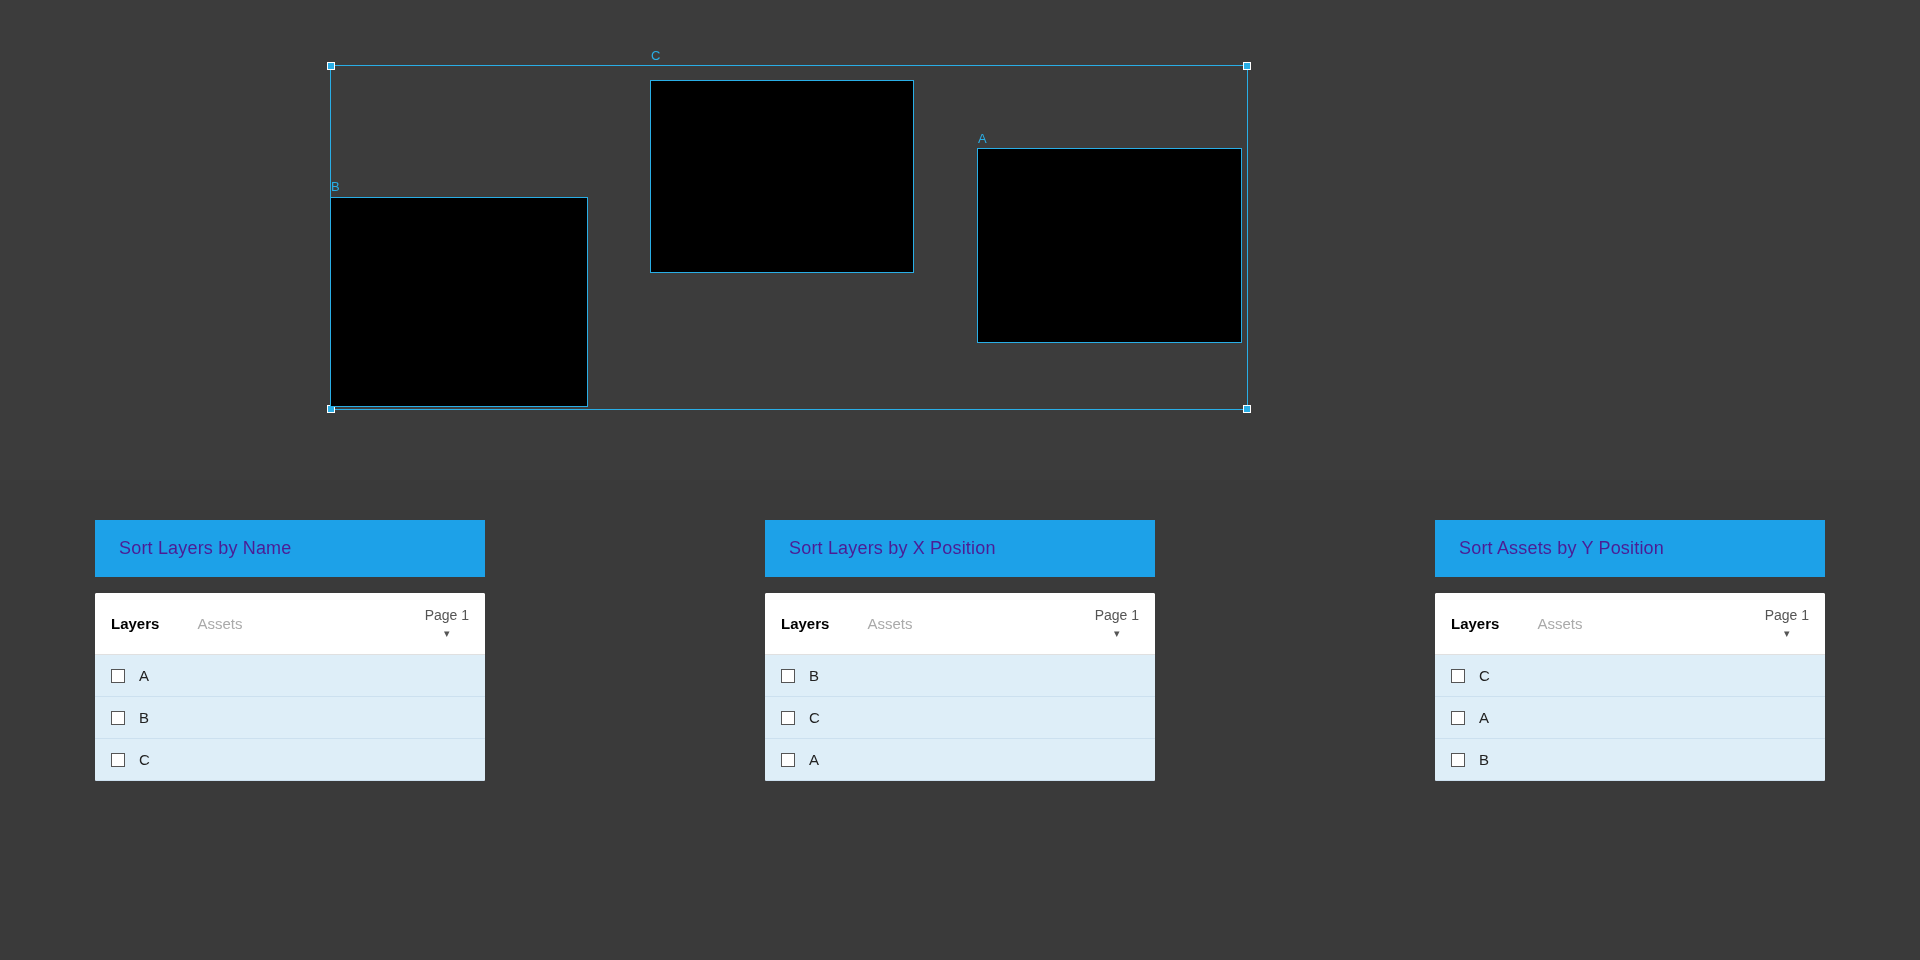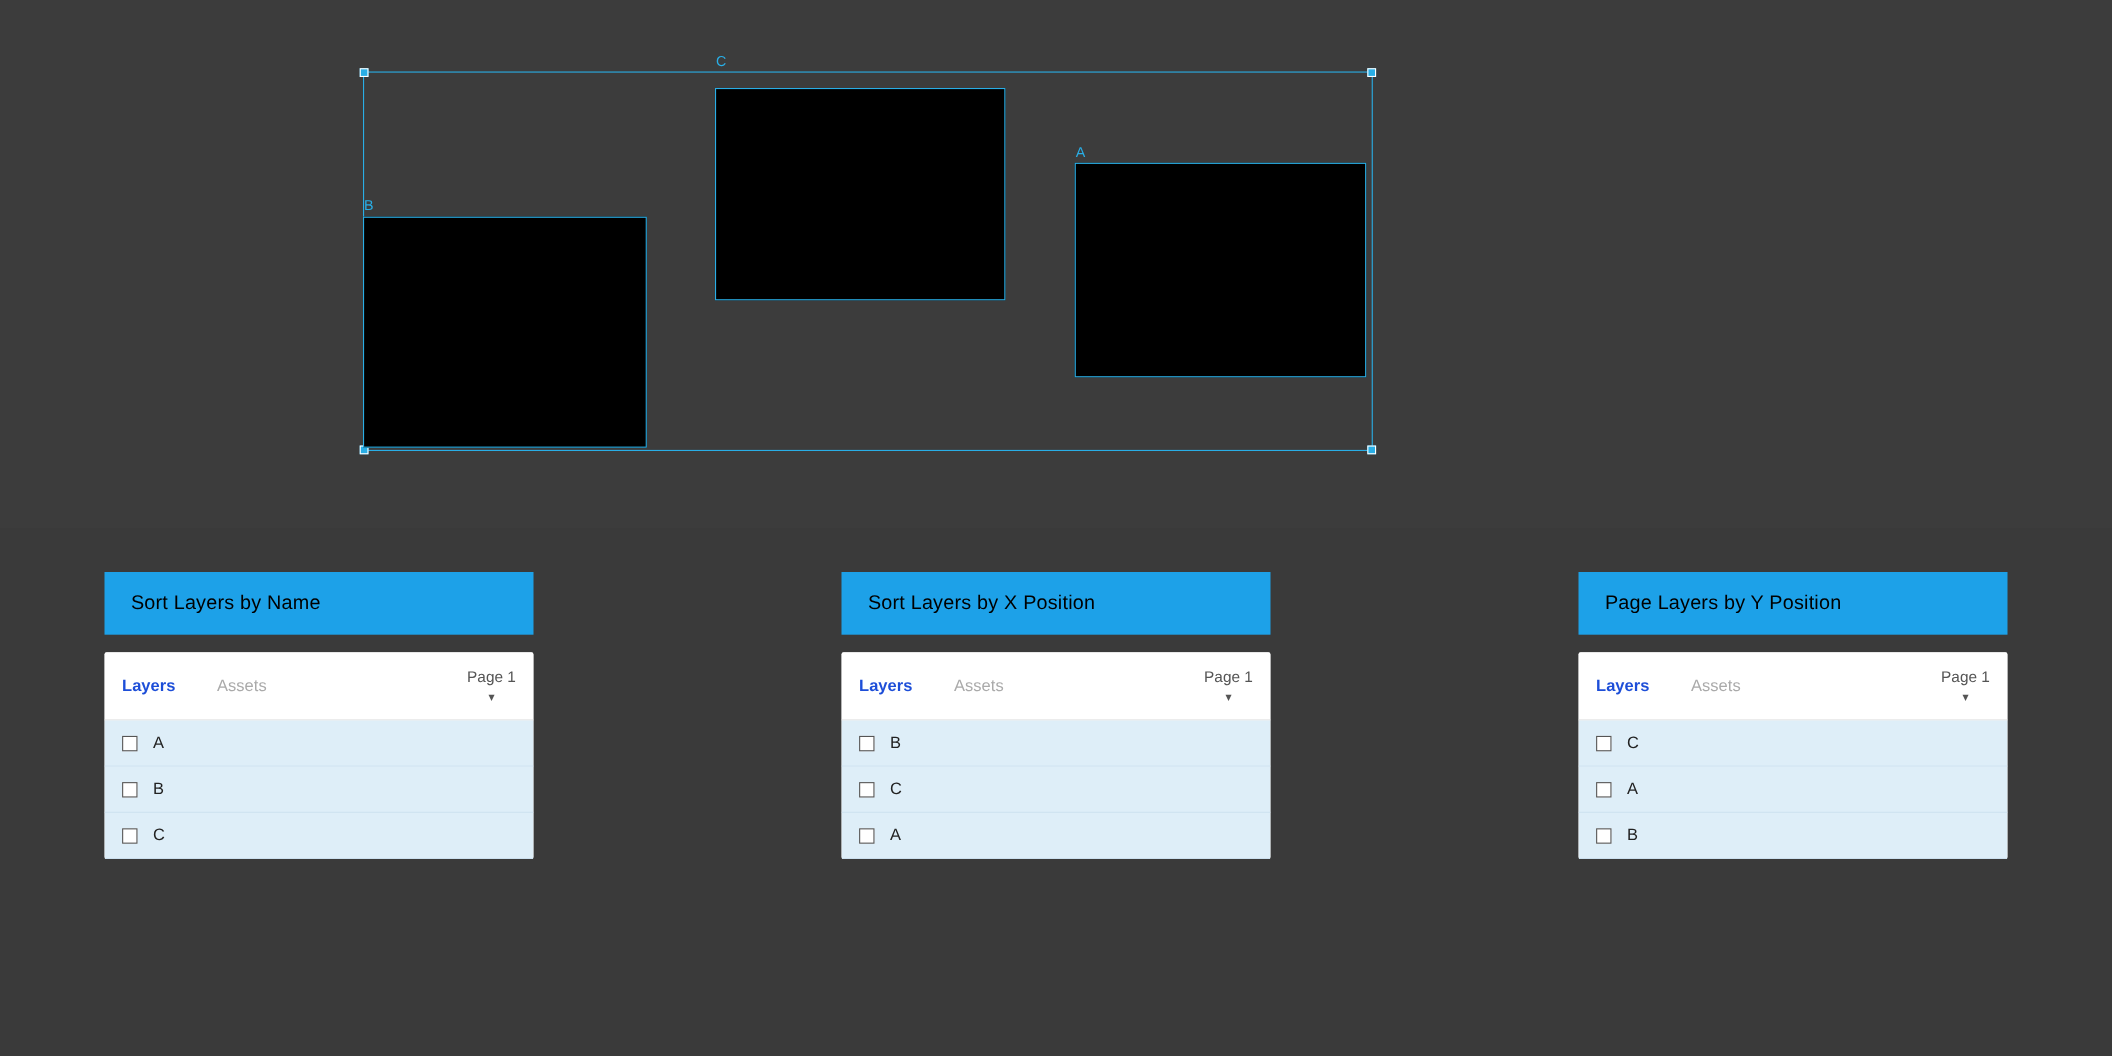"Sort Layers by Name" .panel-button { color: #000000 -> #4c1d95 }
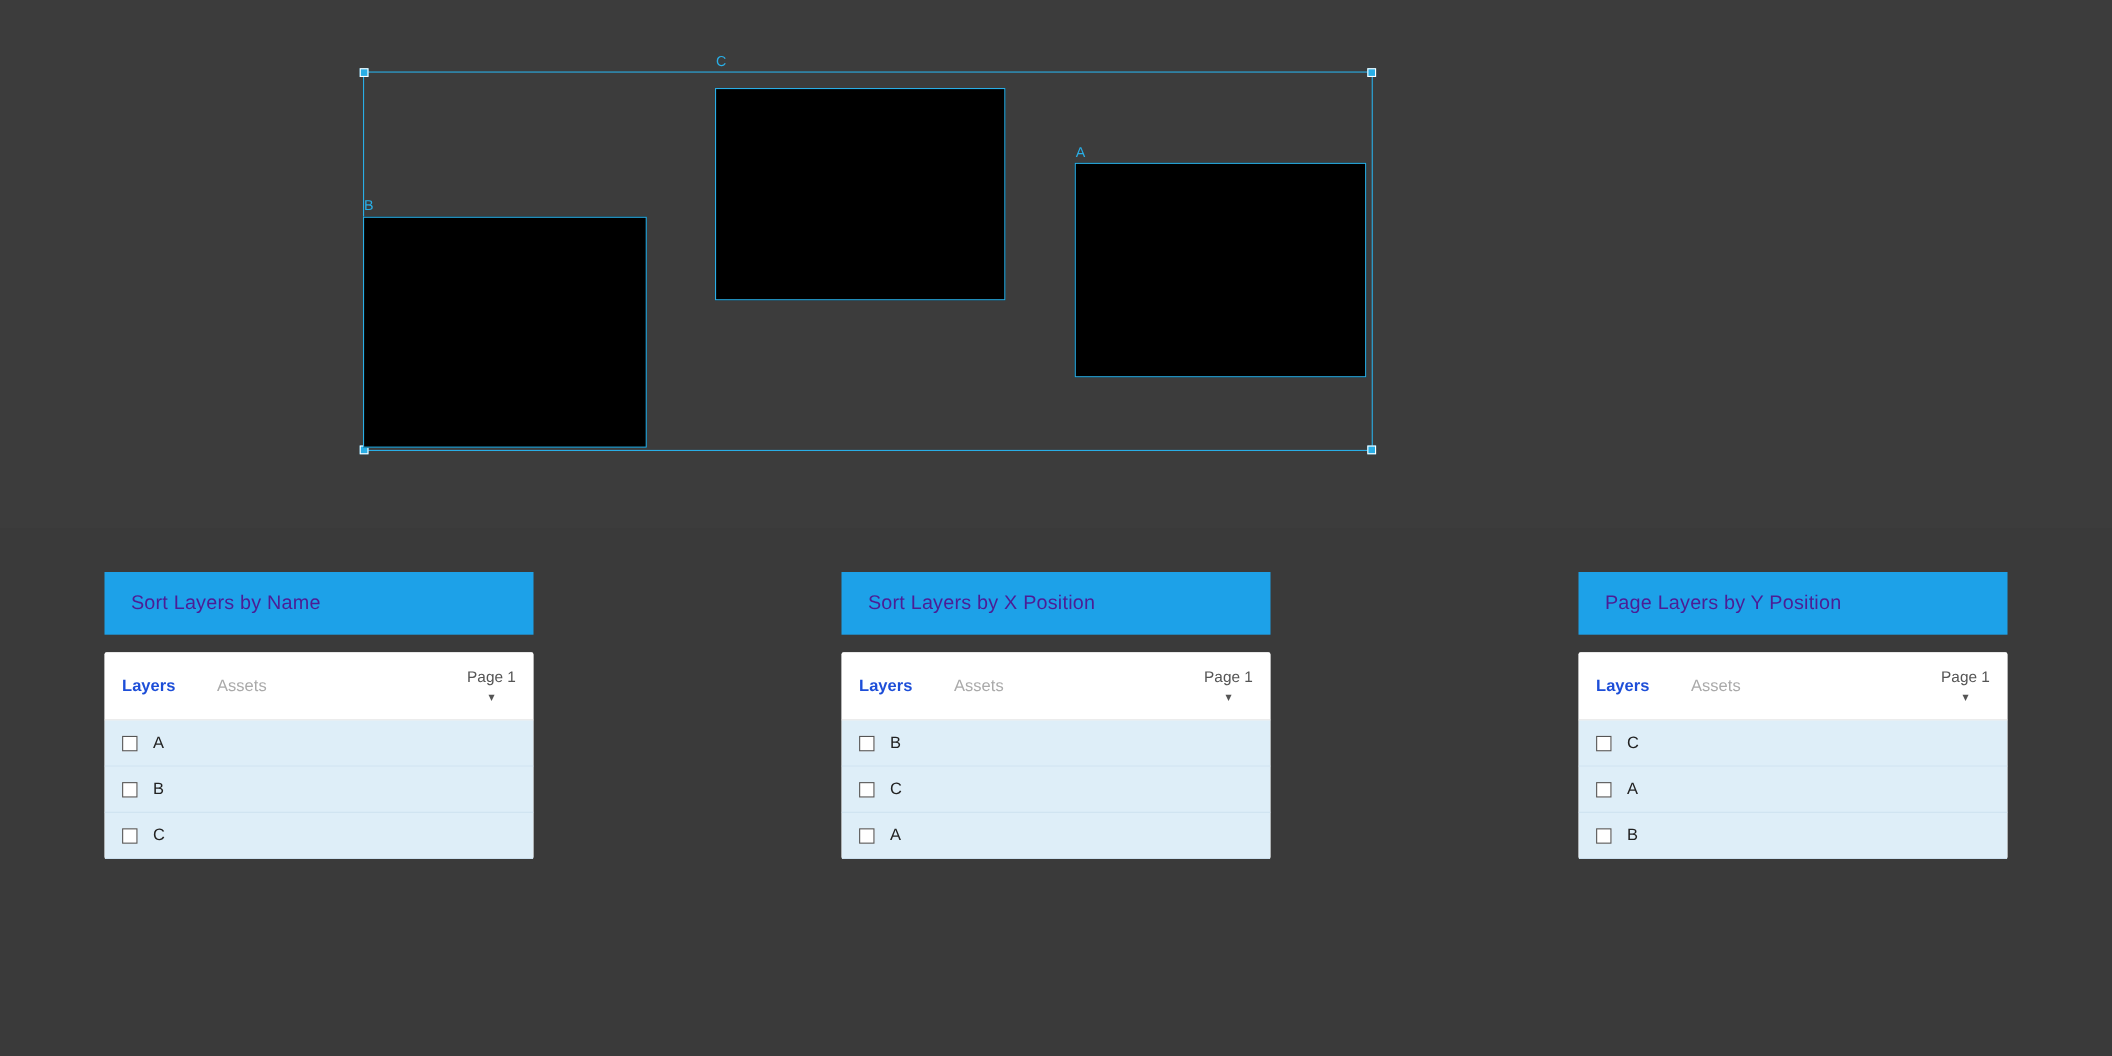"Page Layers by Y Position" button.panel-button { text: Page Layers -> Sort Assets }
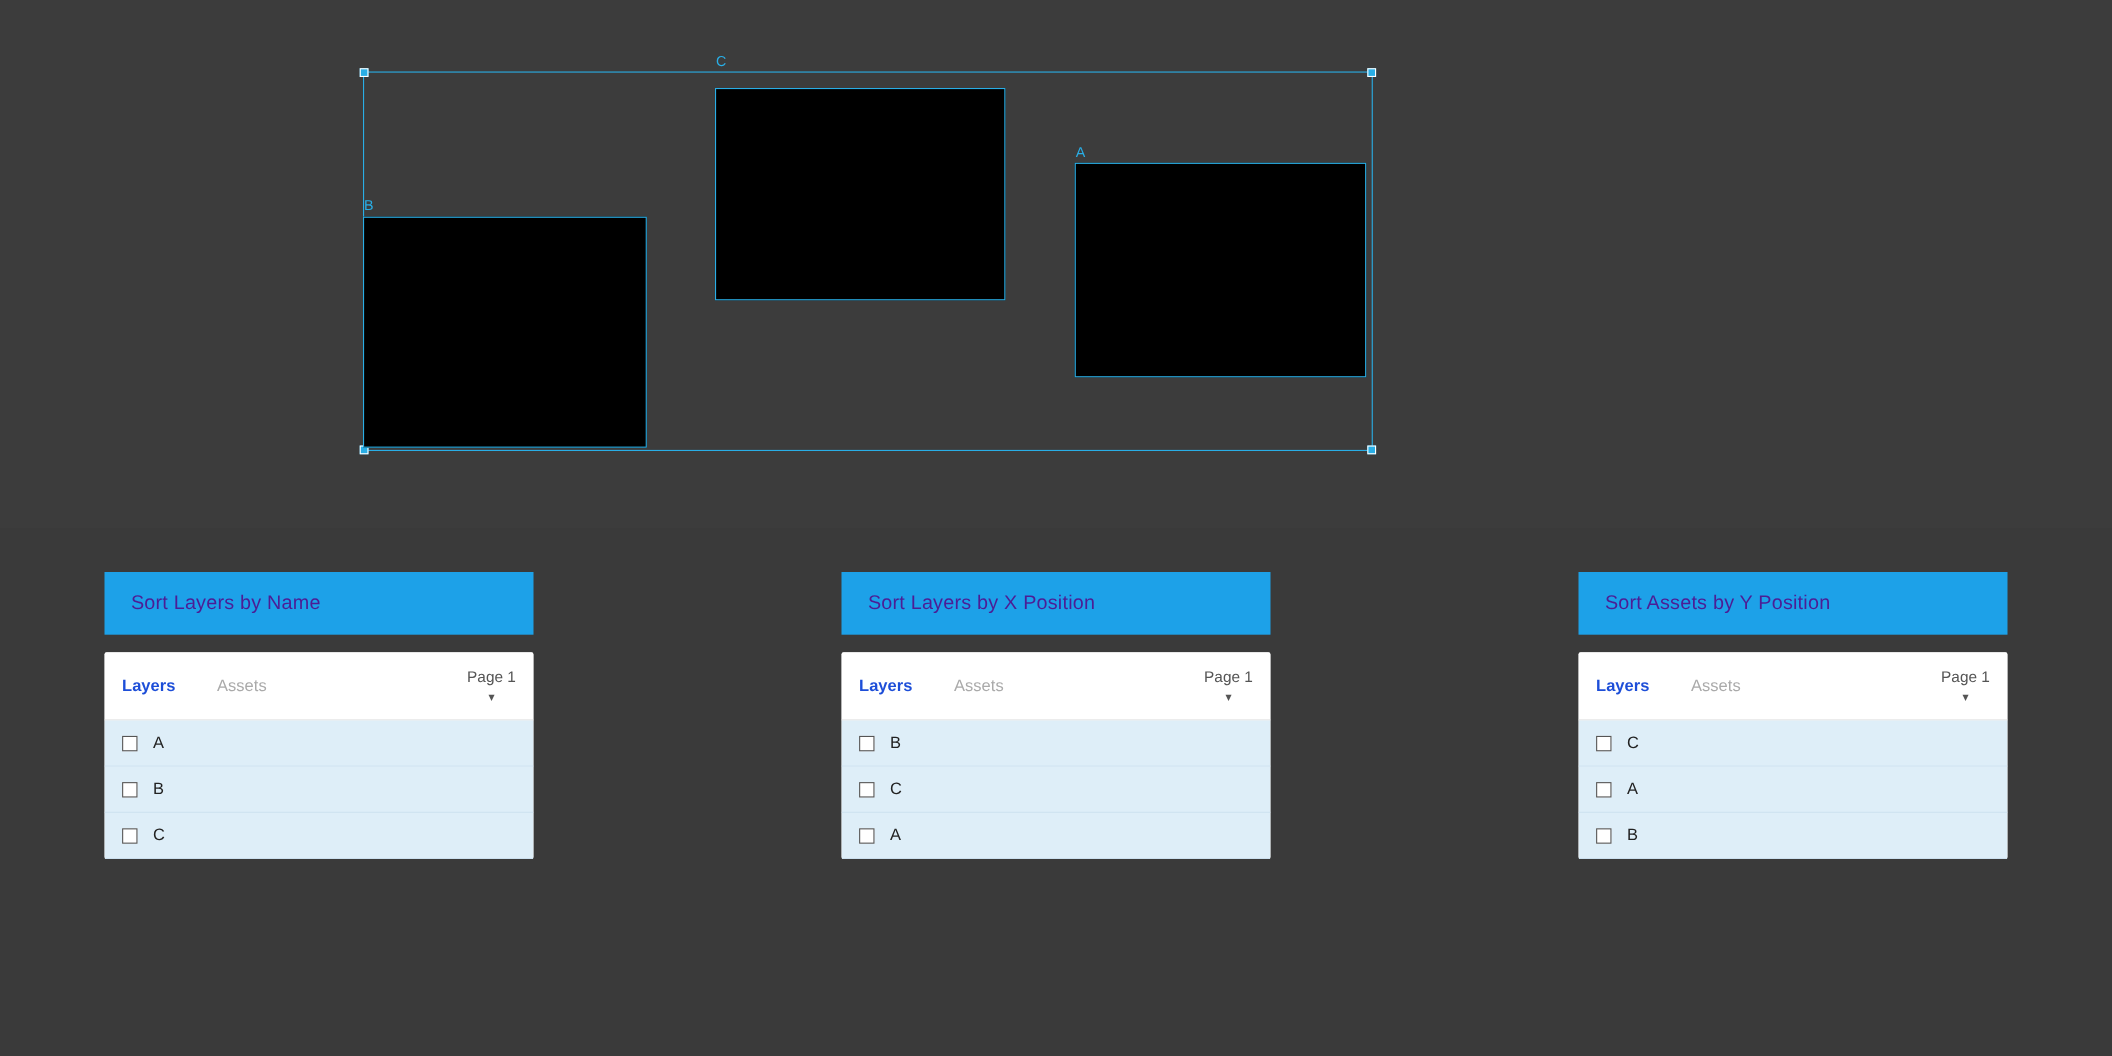"Layers" .layers-header-title { color: #1d4ed8 -> #000000 }
